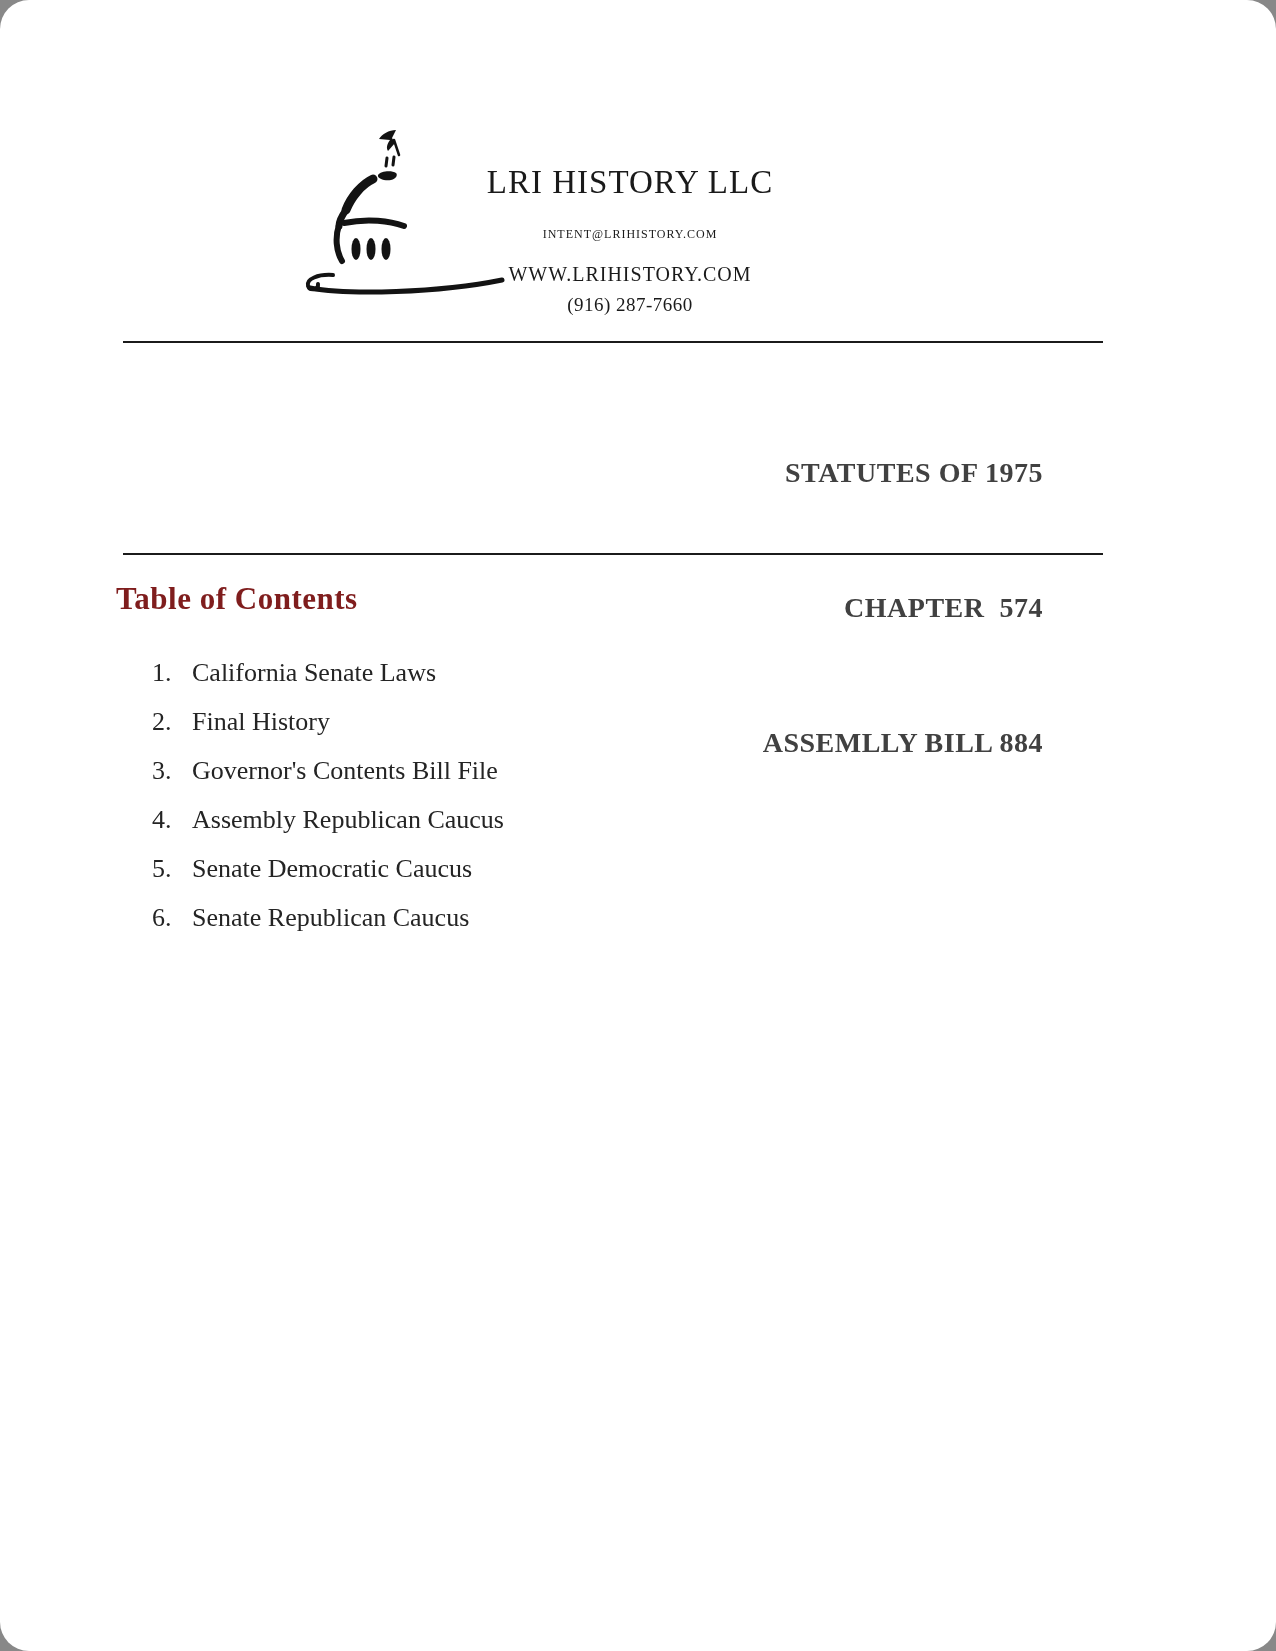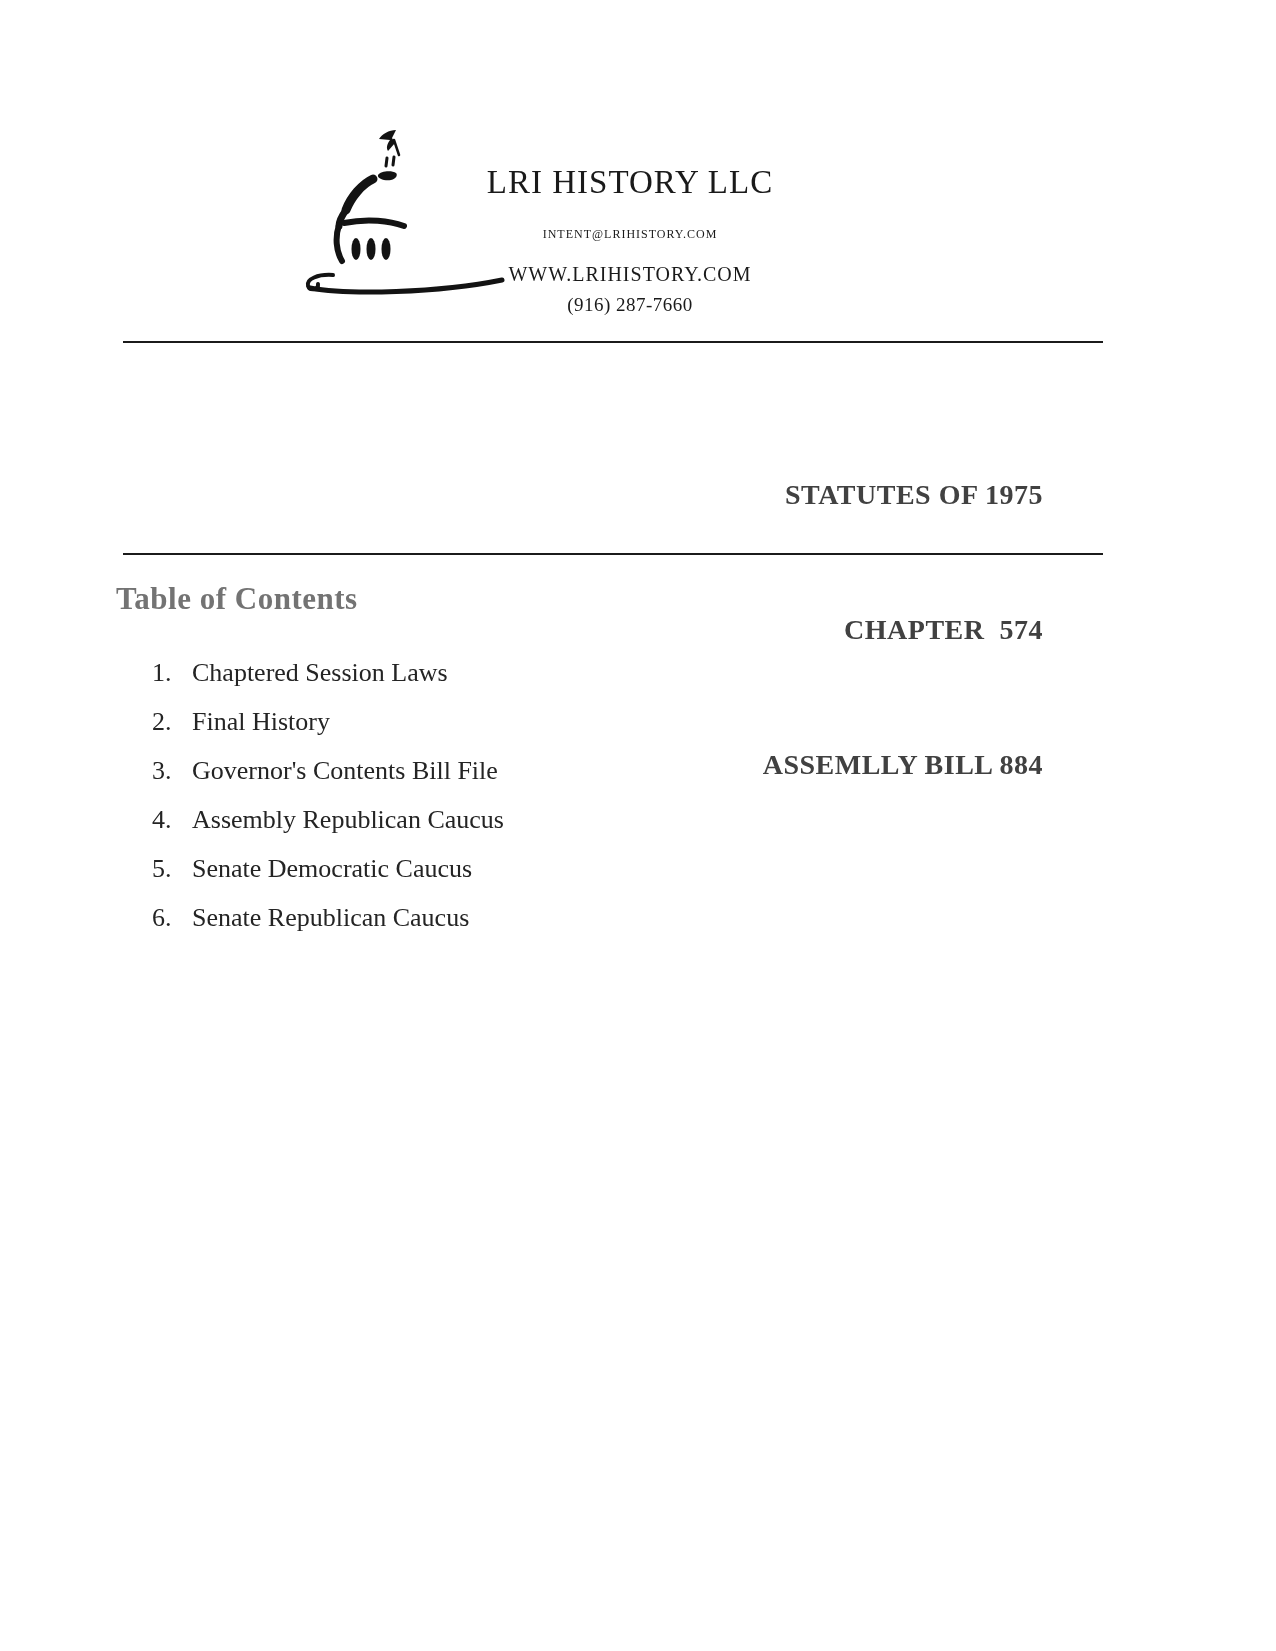"LRI HISTORY LLC" .page { border-radius: none -> 29px }
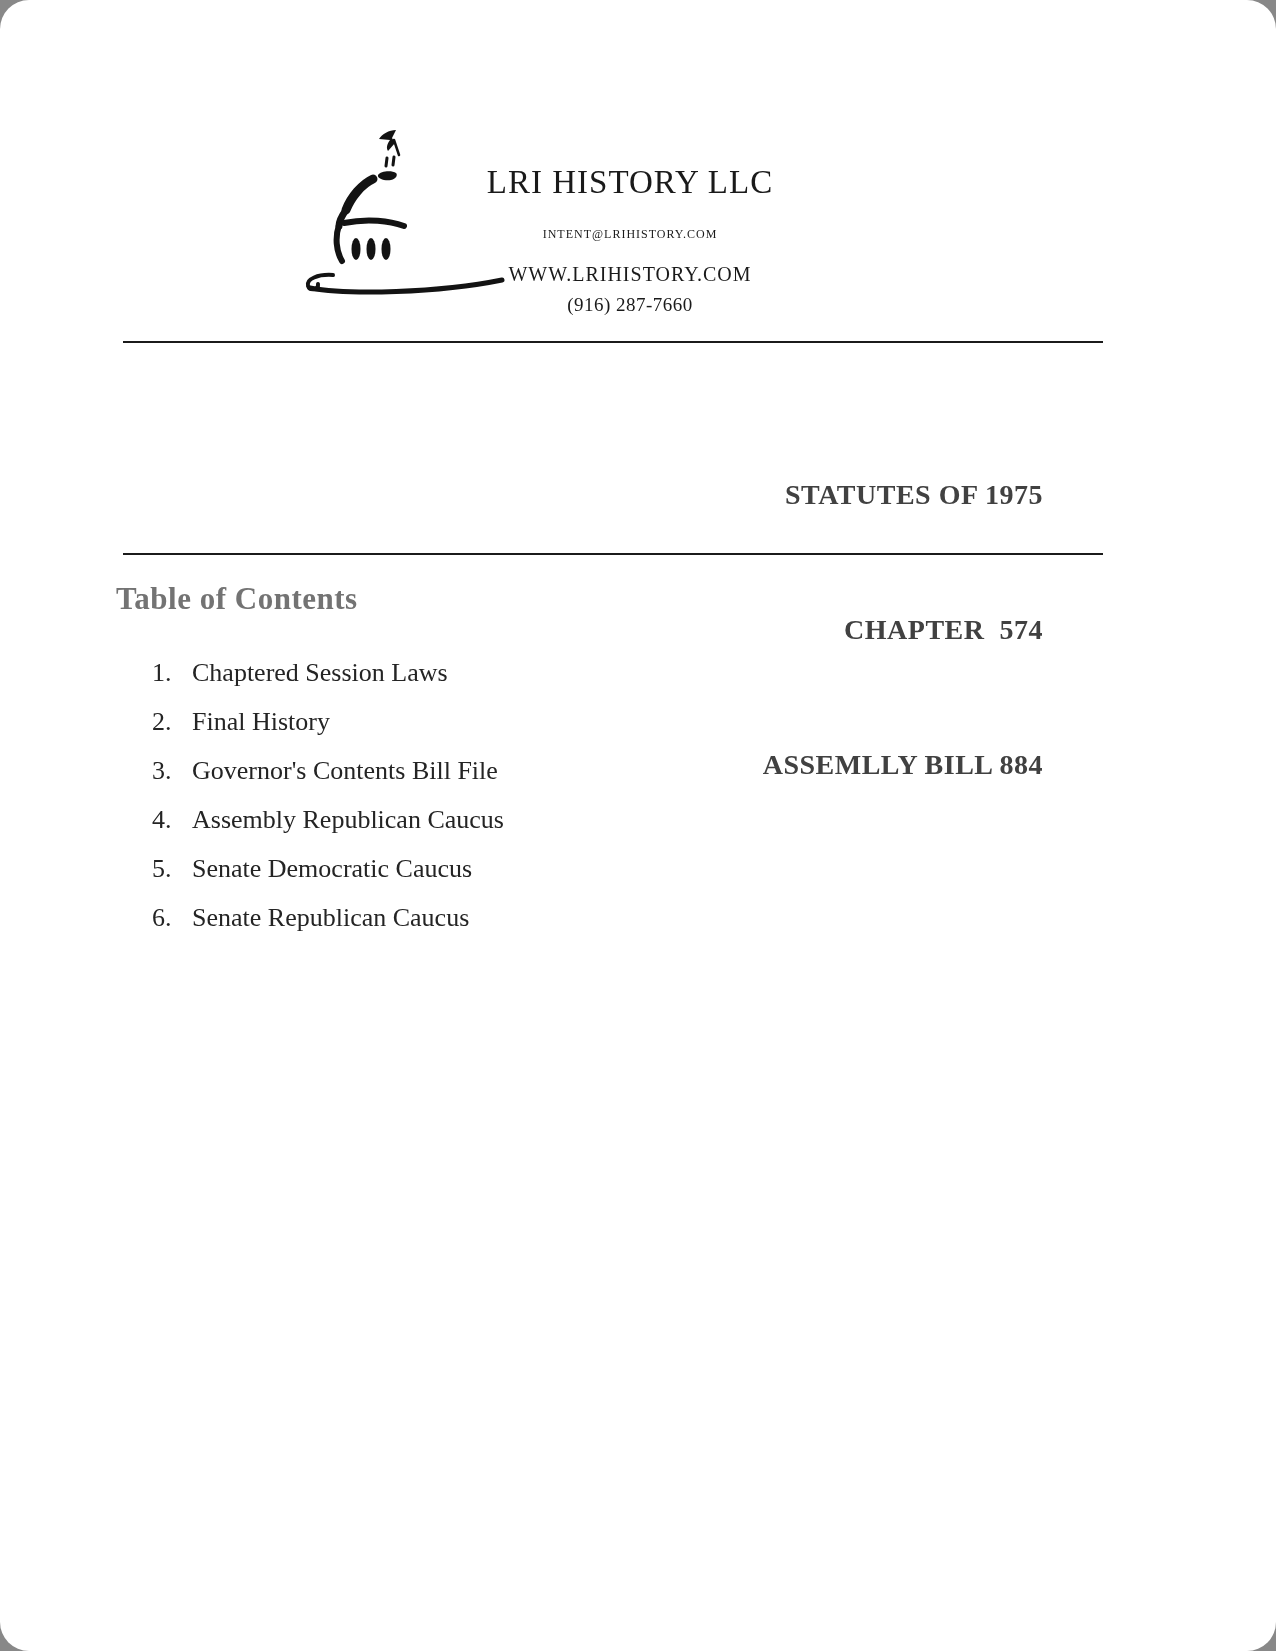"STATUTES OF 1975" .title-block { top: 382px -> 360px }
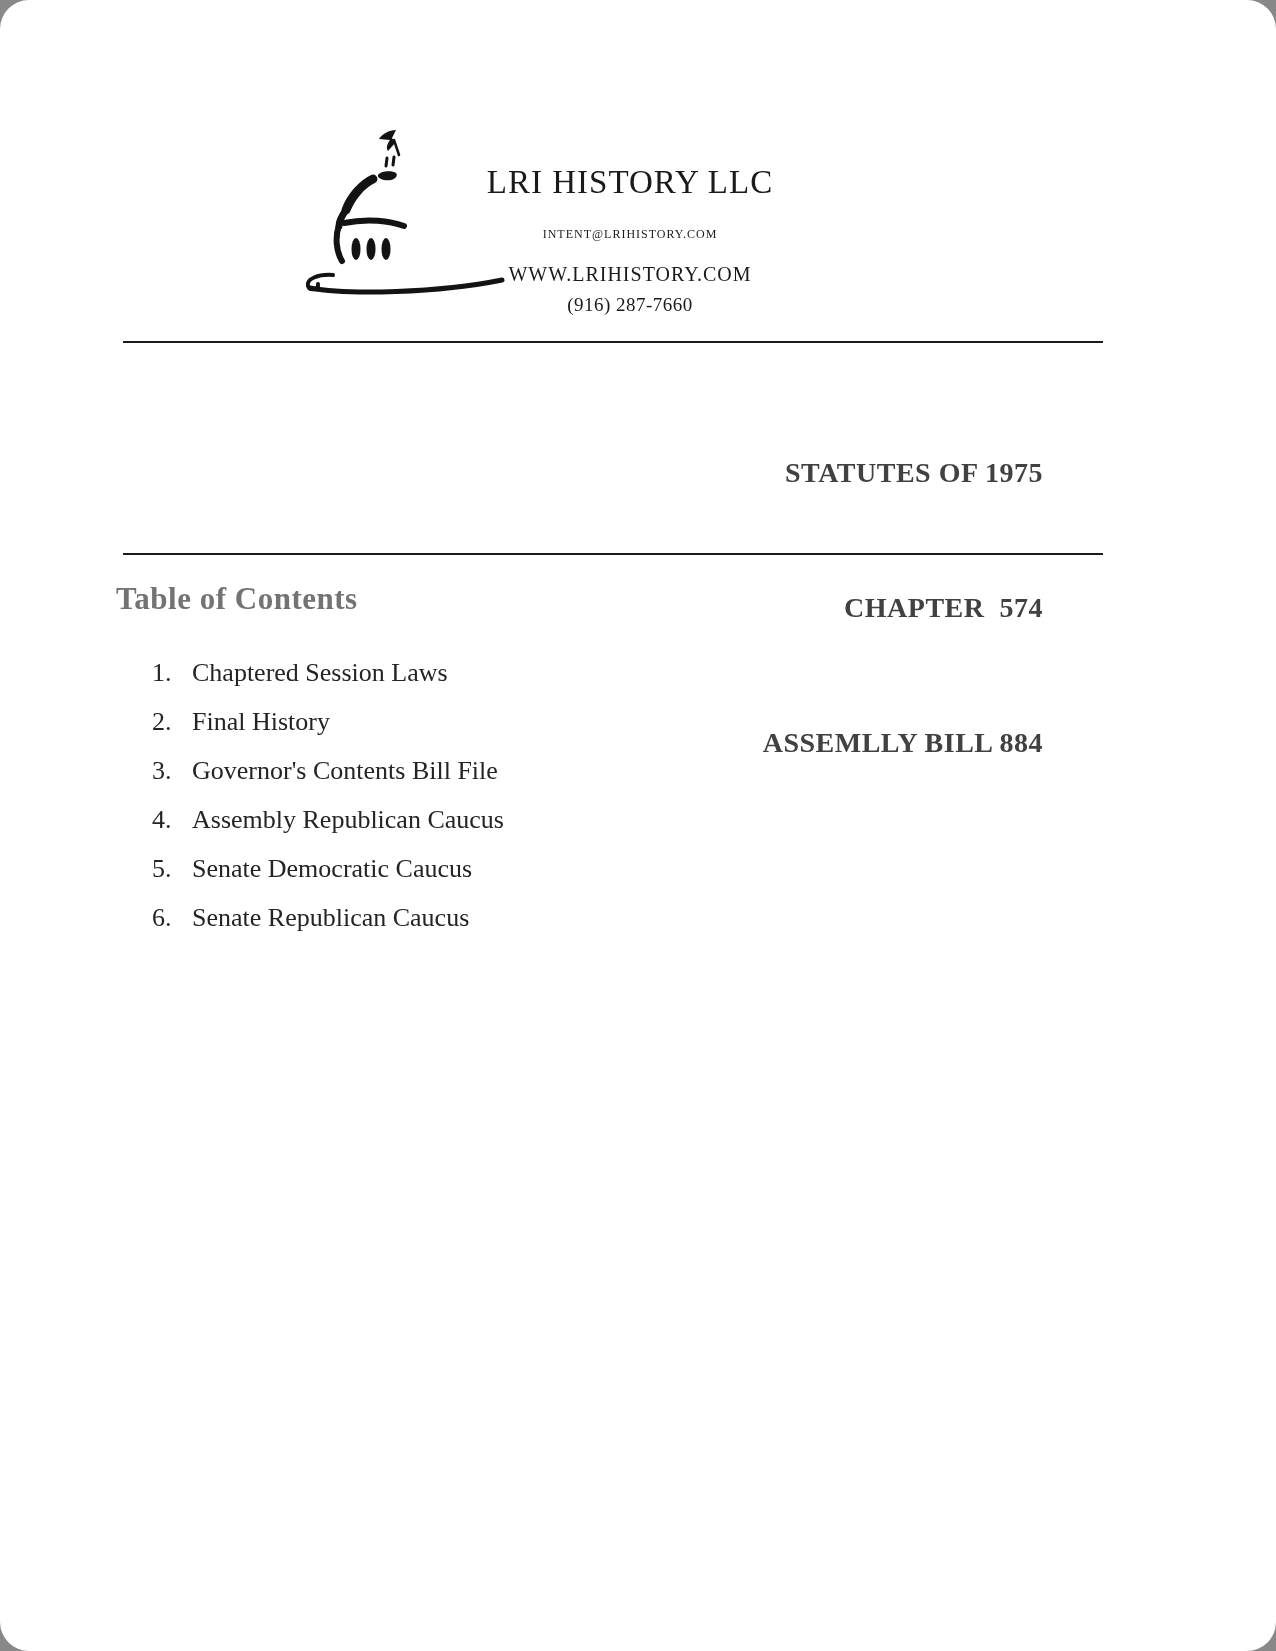"Table of Contents" .toc-heading { color: #737373 -> #7f1d1d }
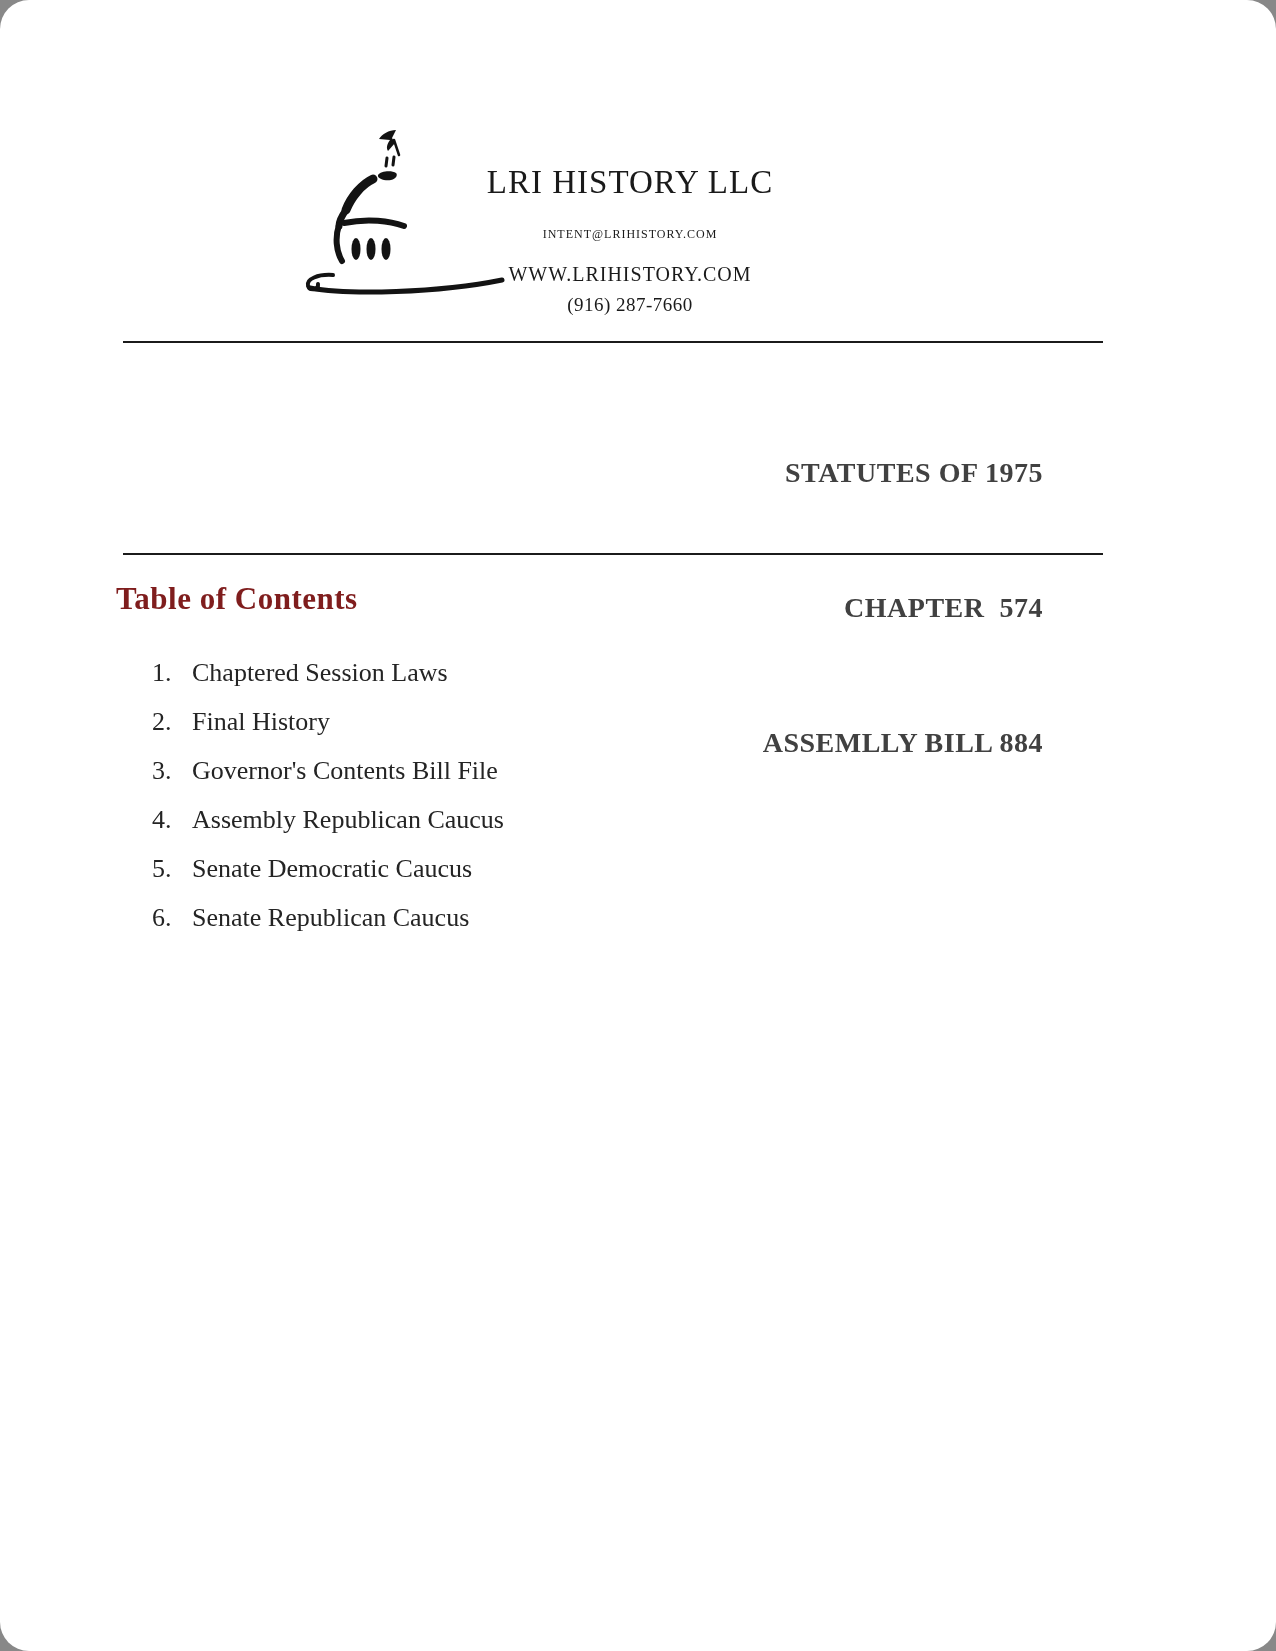"Chaptered Session Laws" span.toc-label { text: Chaptered Session -> California Senate }
